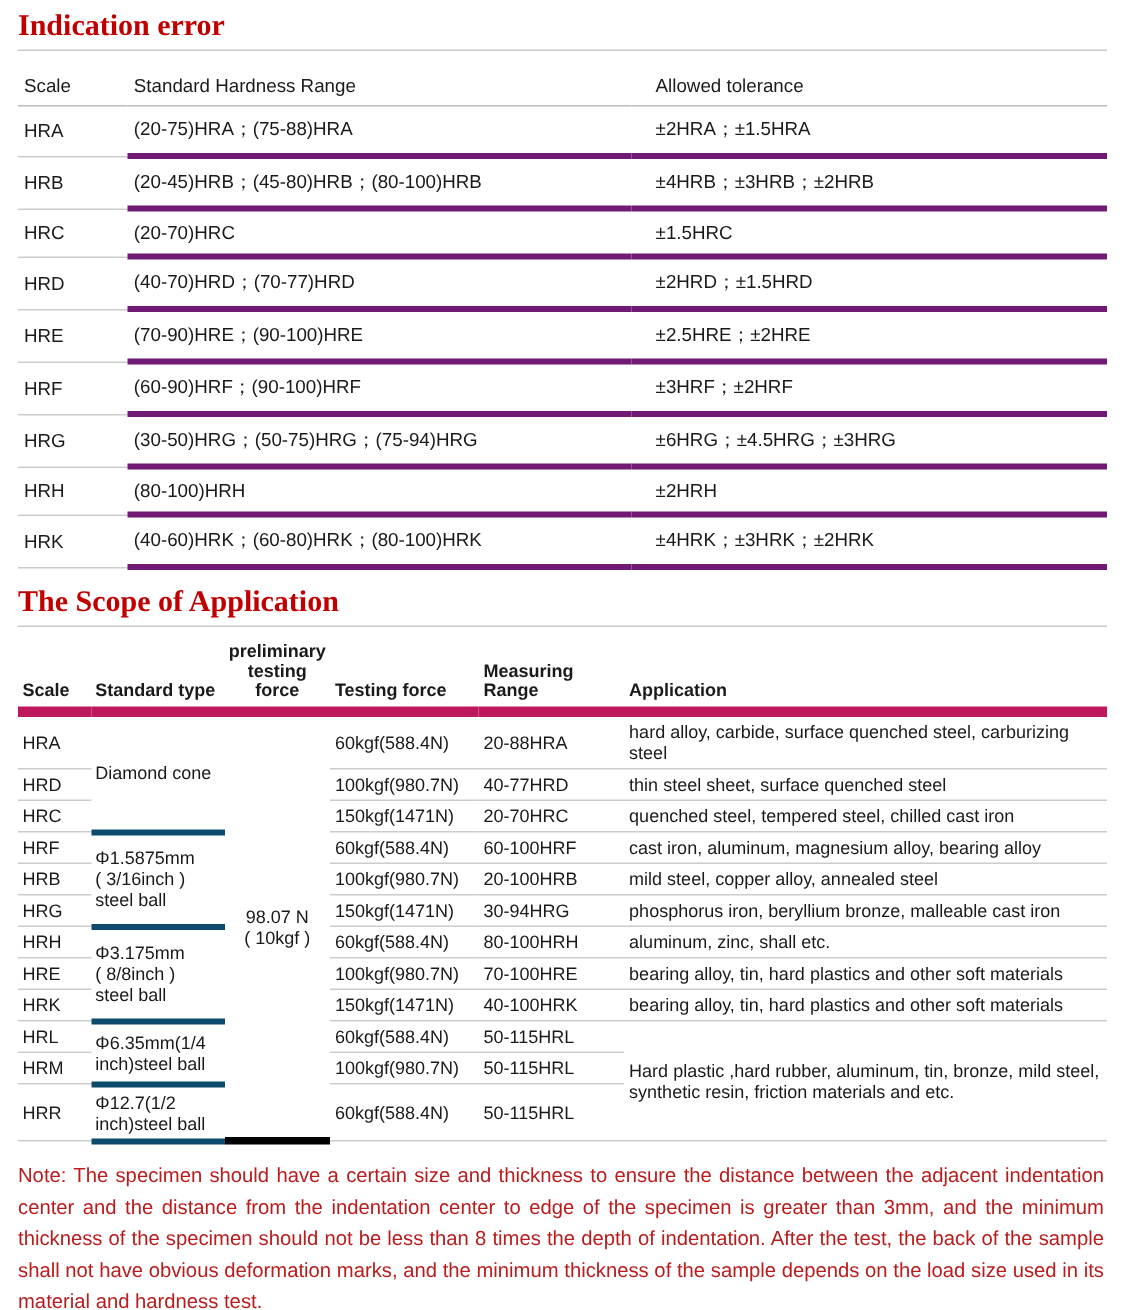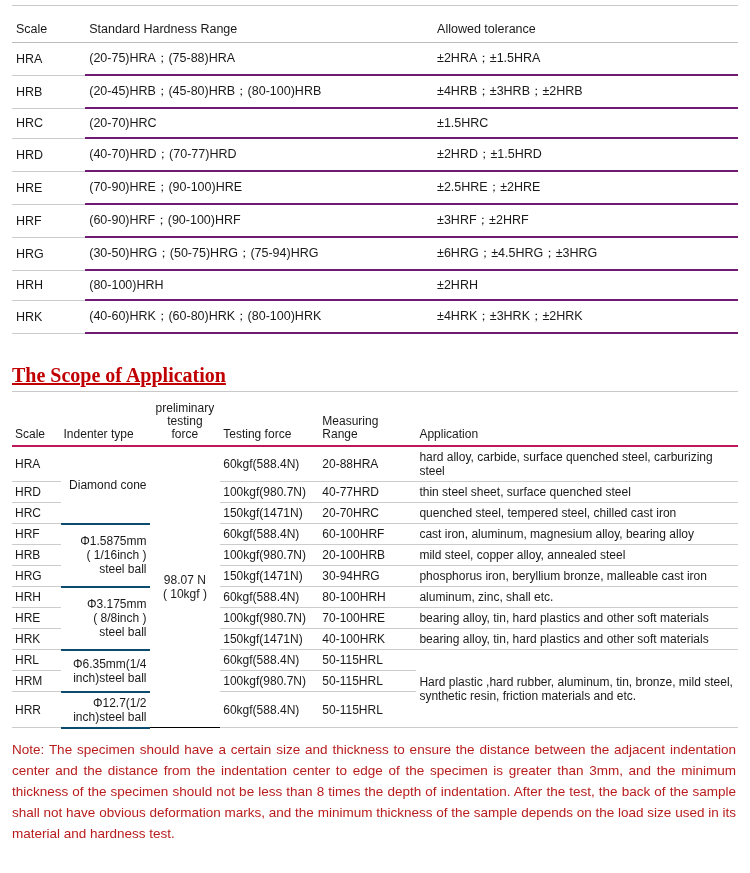"Indication error" h1.section-title { html: none -> <h1>Indication error</h1> }
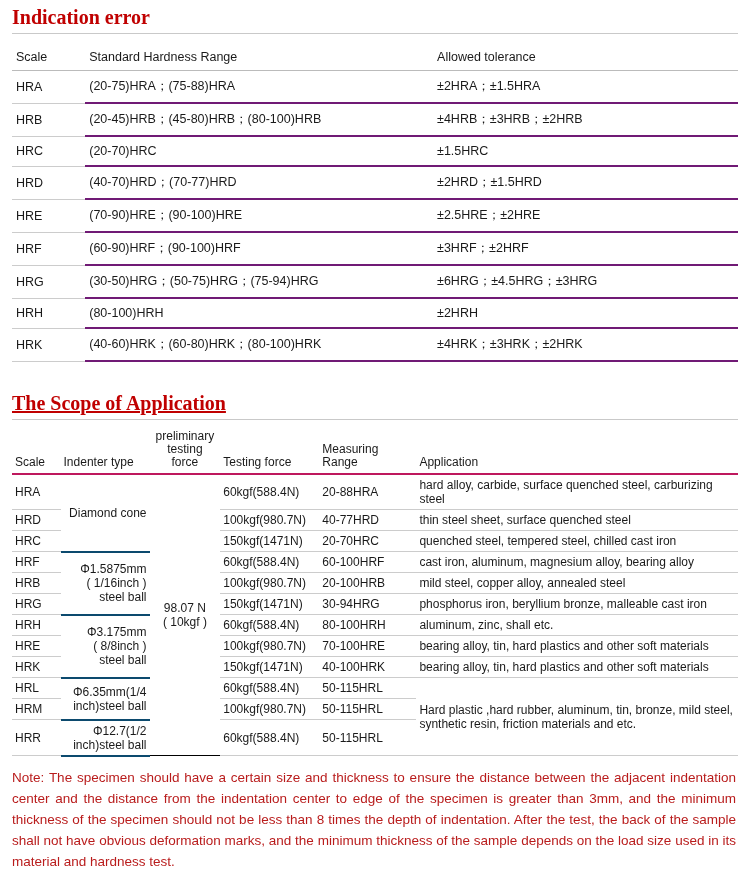"(20-75)HRA；(75-88)HRA" table.t1 td { border-bottom: 2px solid #701a75 -> 4px solid #701a75 }
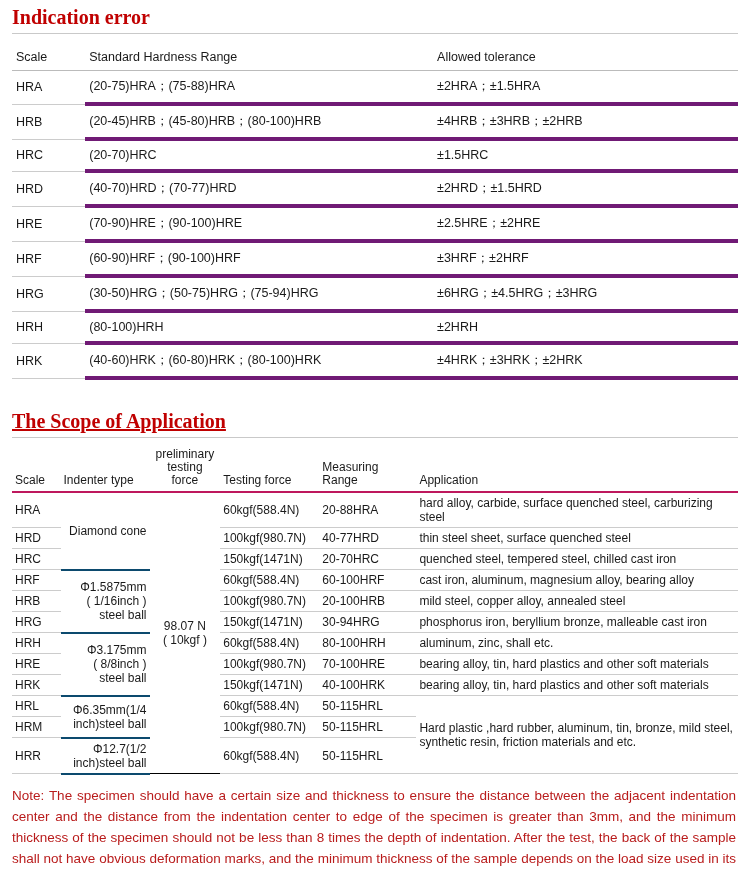"The Scope of Application" h1.section-title { margin-top: 30px -> 10px; text-decoration: underline -> none }
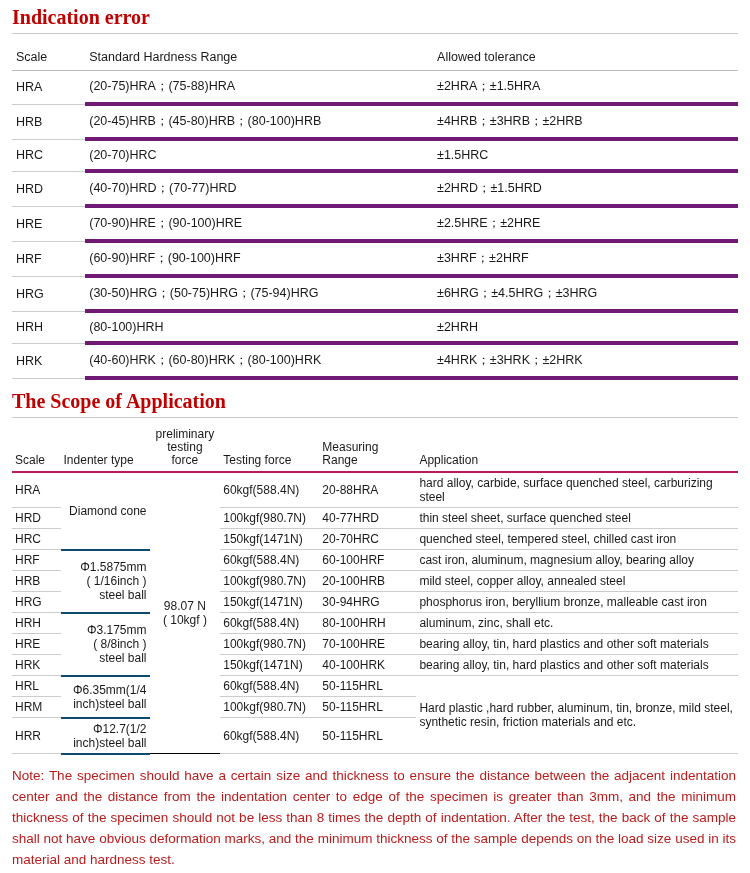"preliminary testing force" table.t2 th { border-bottom: 2px solid #be185d -> 7px solid #be185d; font-weight: normal -> bold }
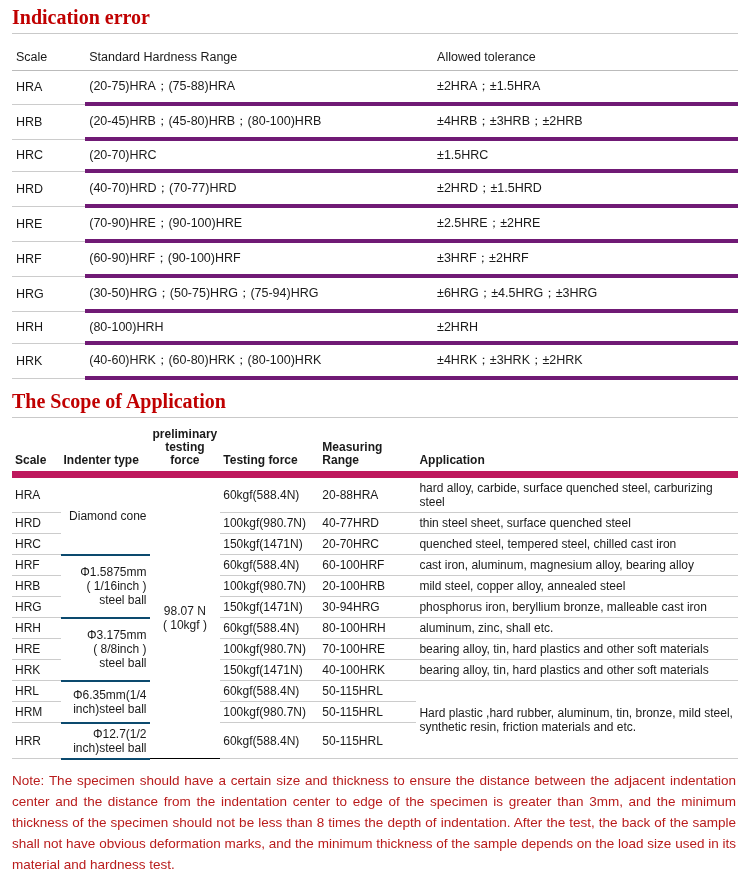"Indenter type" th { text: Indenter -> Standard }
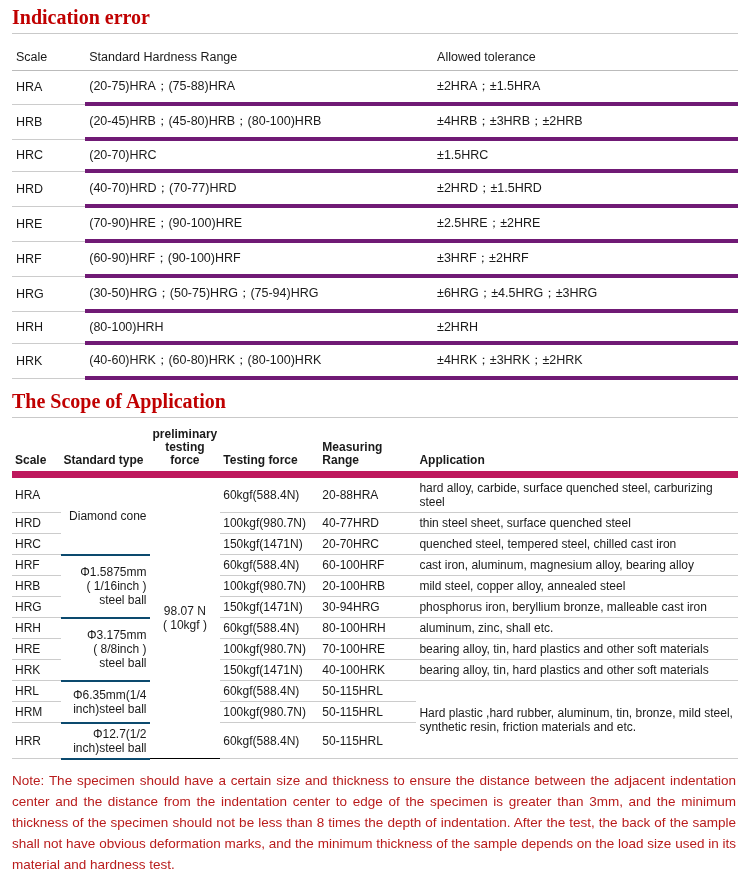"Diamond cone" td.ind-cell { border-bottom: 2px solid #0c4a6e -> 4px solid #0c4a6e; text-align: right -> left }
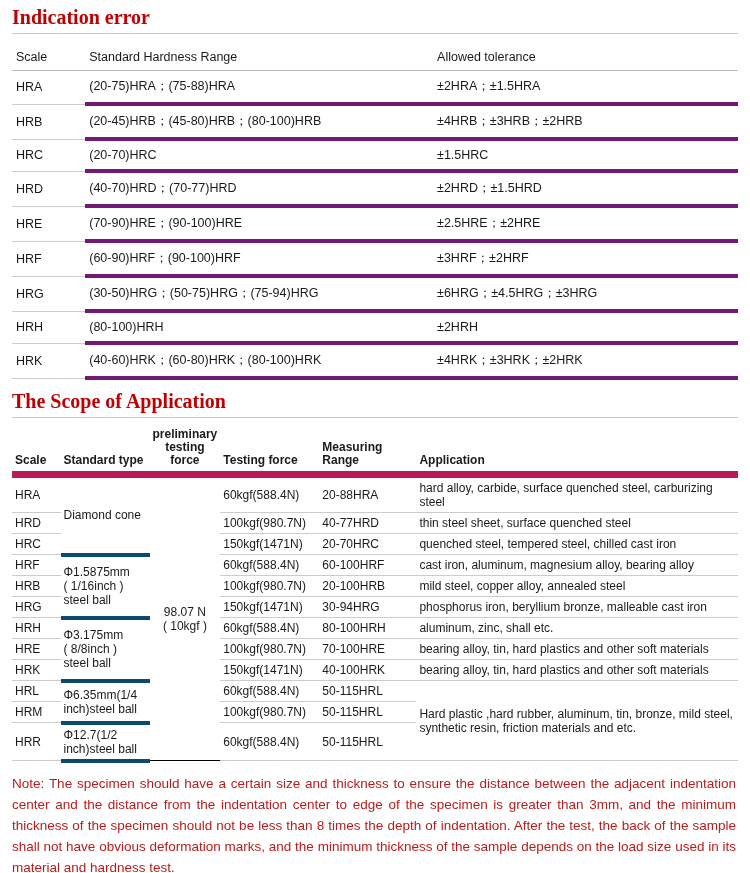"( 1/16inch )" span { text: 1/16inch -> 3/16inch }
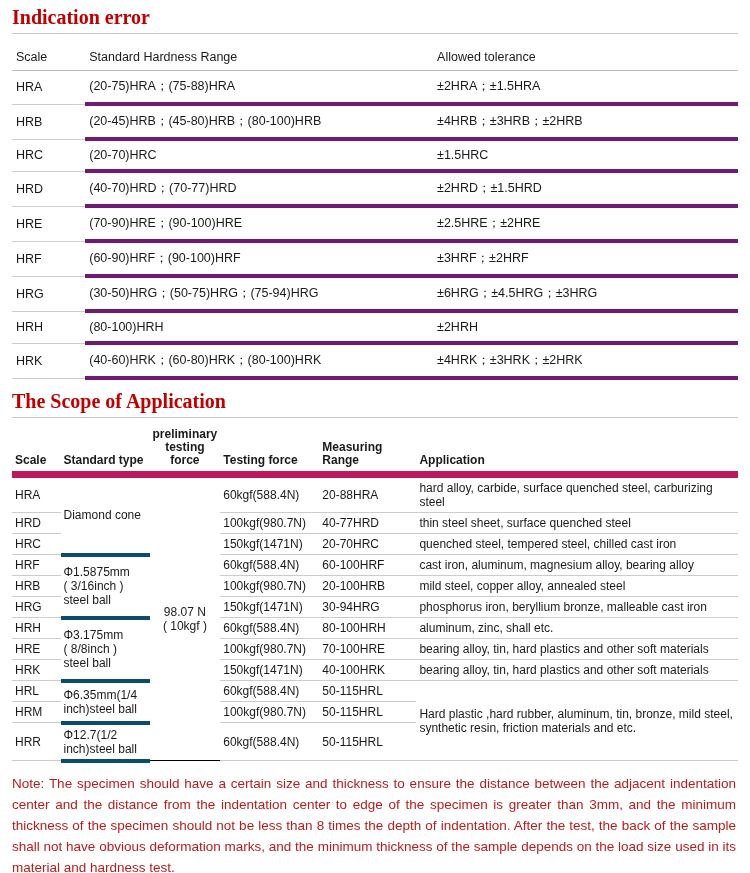"98.07 N" td.pre-cell { border-bottom: 1px solid #000000 -> 5px solid #000000 }
